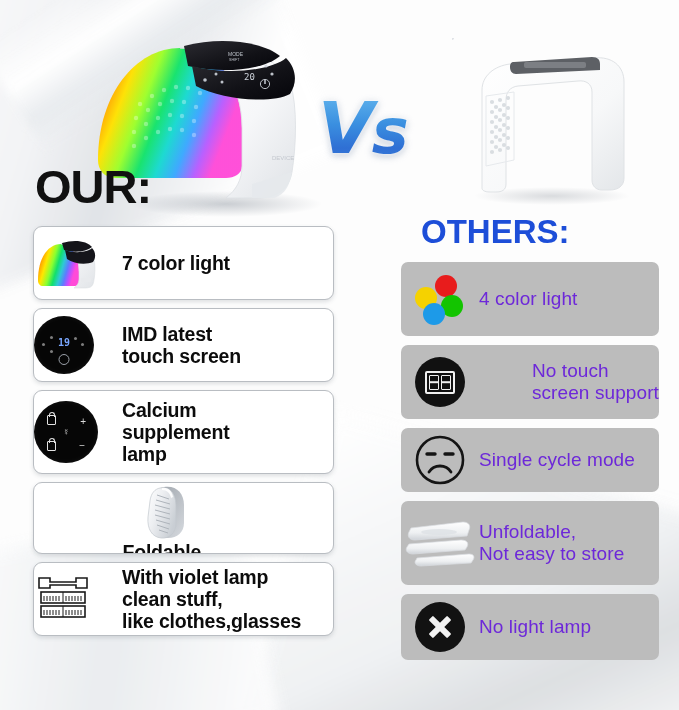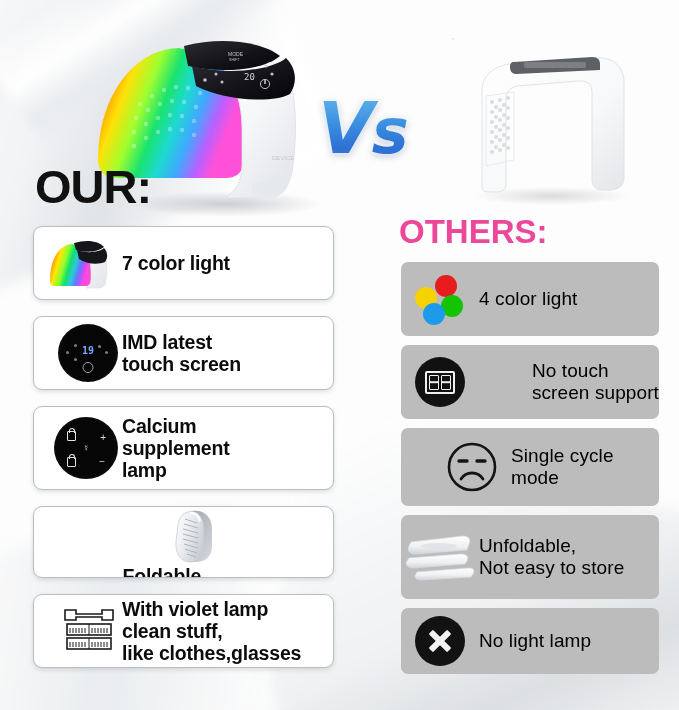"OTHERS:" .title-others { color: #ec4899 -> #1d4ed8; left: 399px -> 421px }
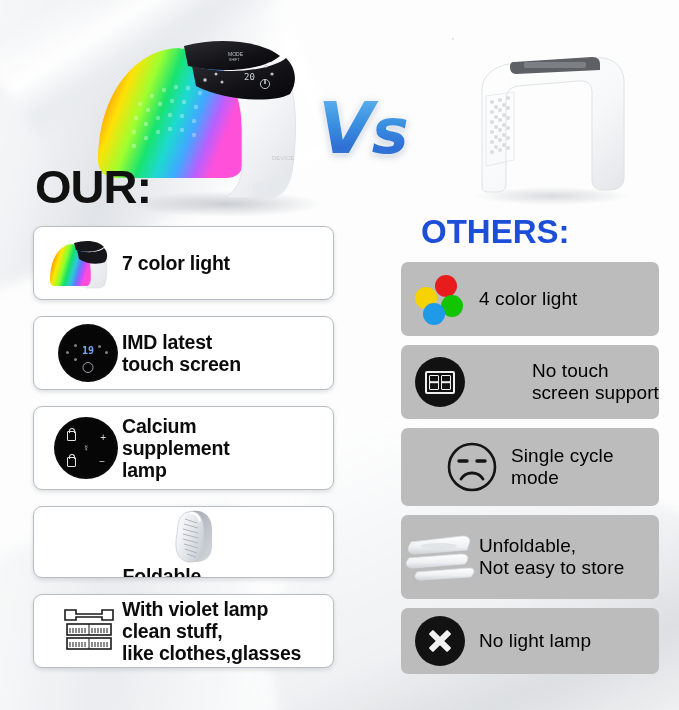"7 color light" .our-row { margin-bottom: 16px -> 8px }
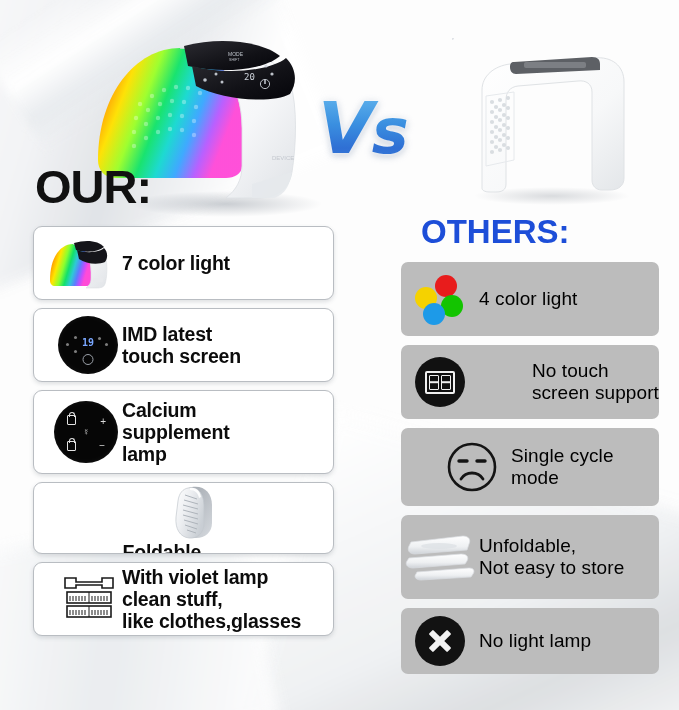"4 color light" .other-row .txt { color: #000000 -> #6d28d9 }
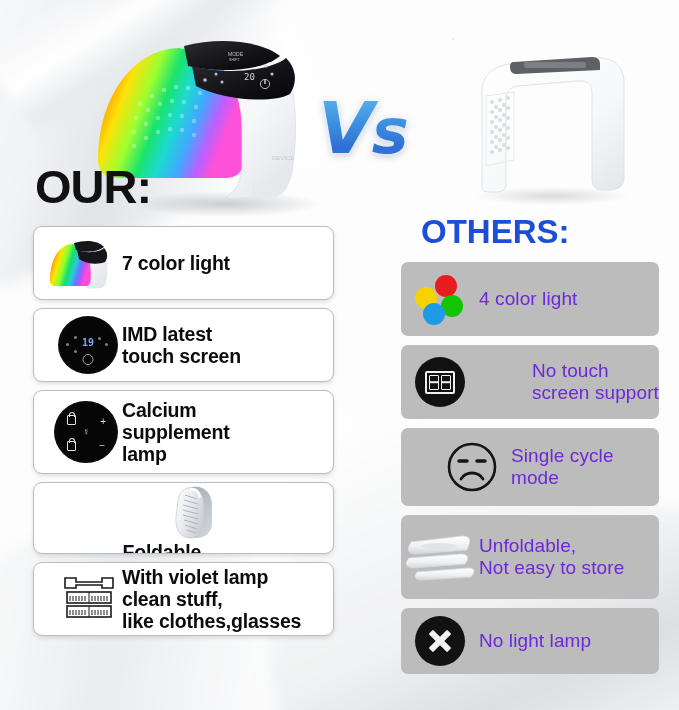"19" .our-row .ico { justify-content: flex-end -> flex-start }
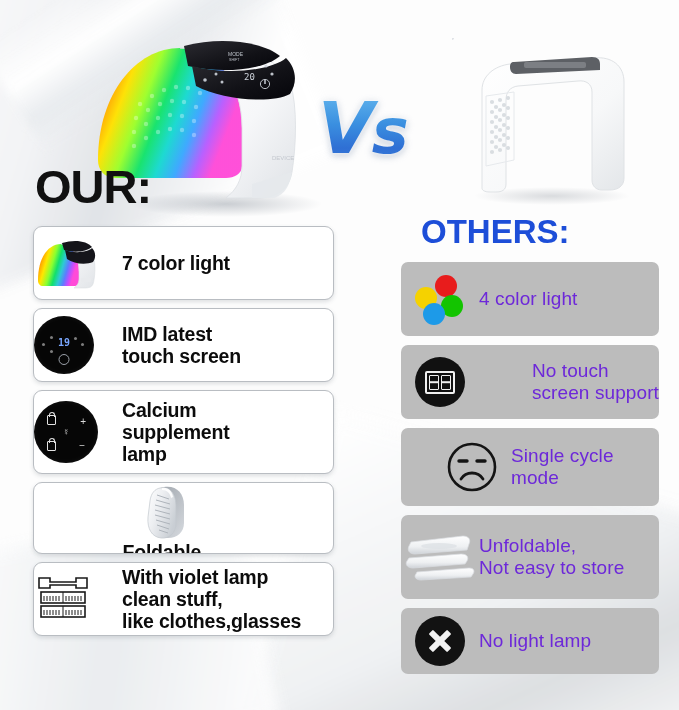"Single cycle mode" .o3 { height: 78px -> 64px; padding-left: 32px -> none }
